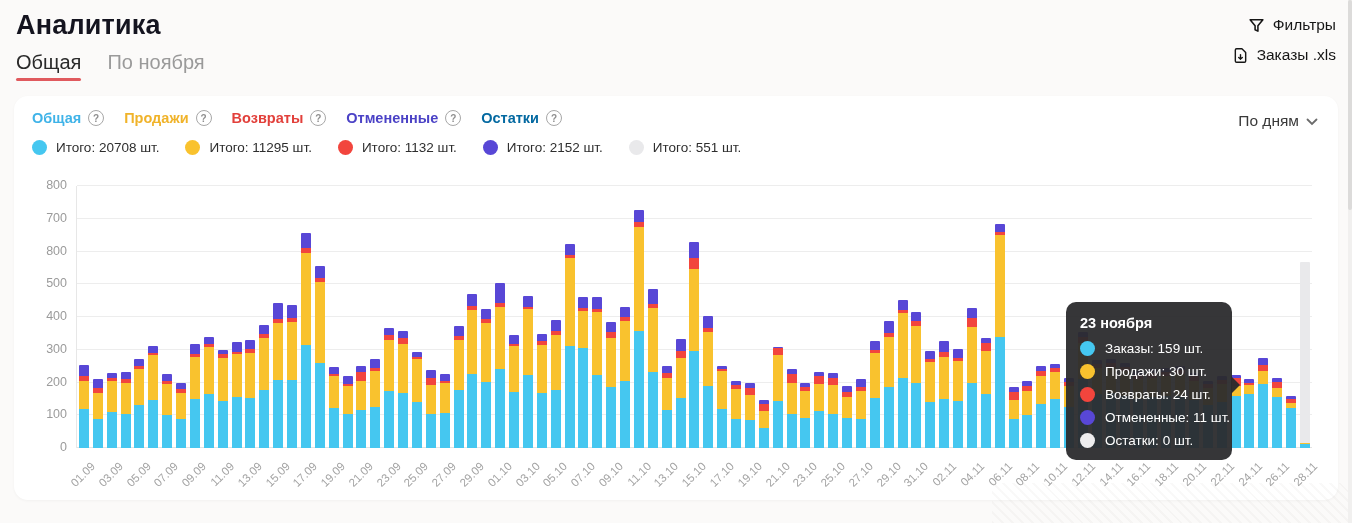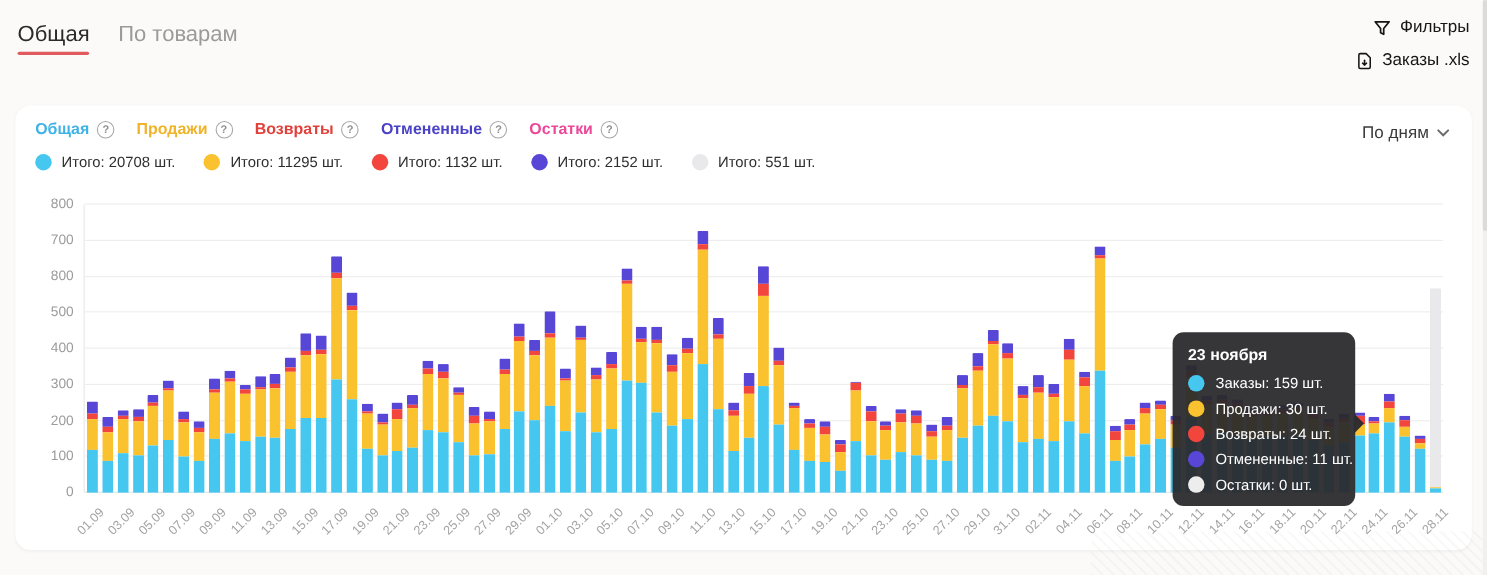"Аналитика" div.page-title { html: none -> <div>Аналитика</div> }
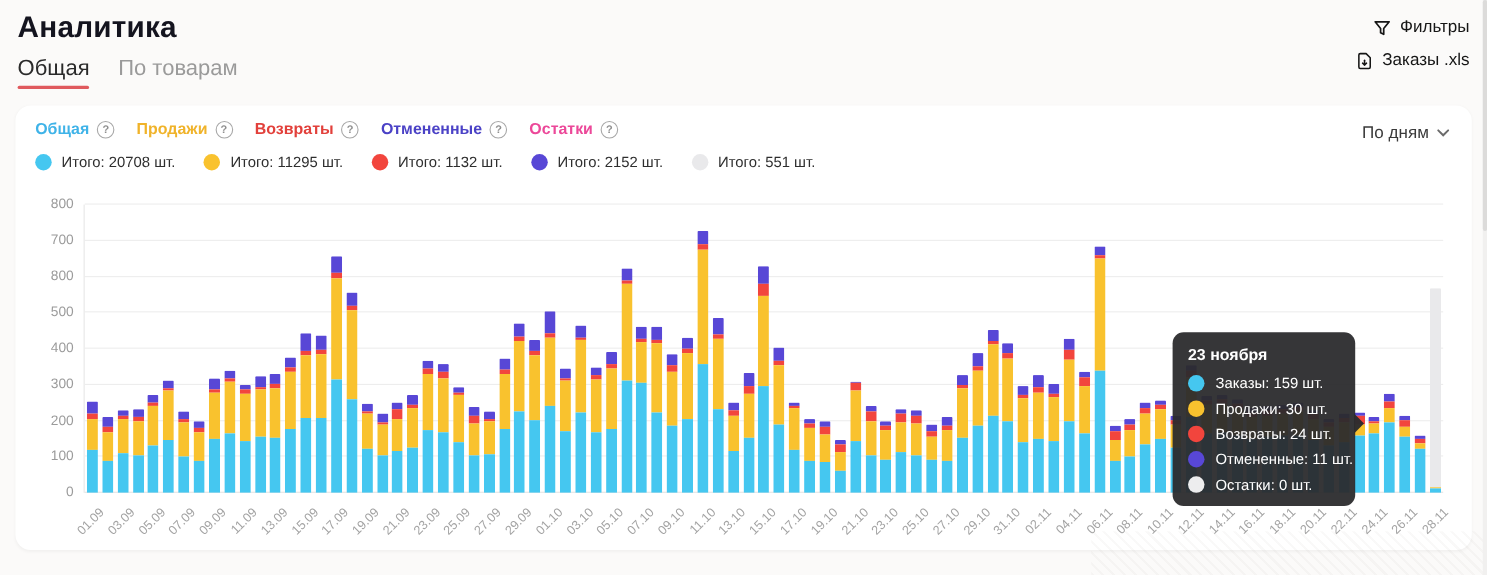"По товарам" div.tab { text: товарам -> ноября }
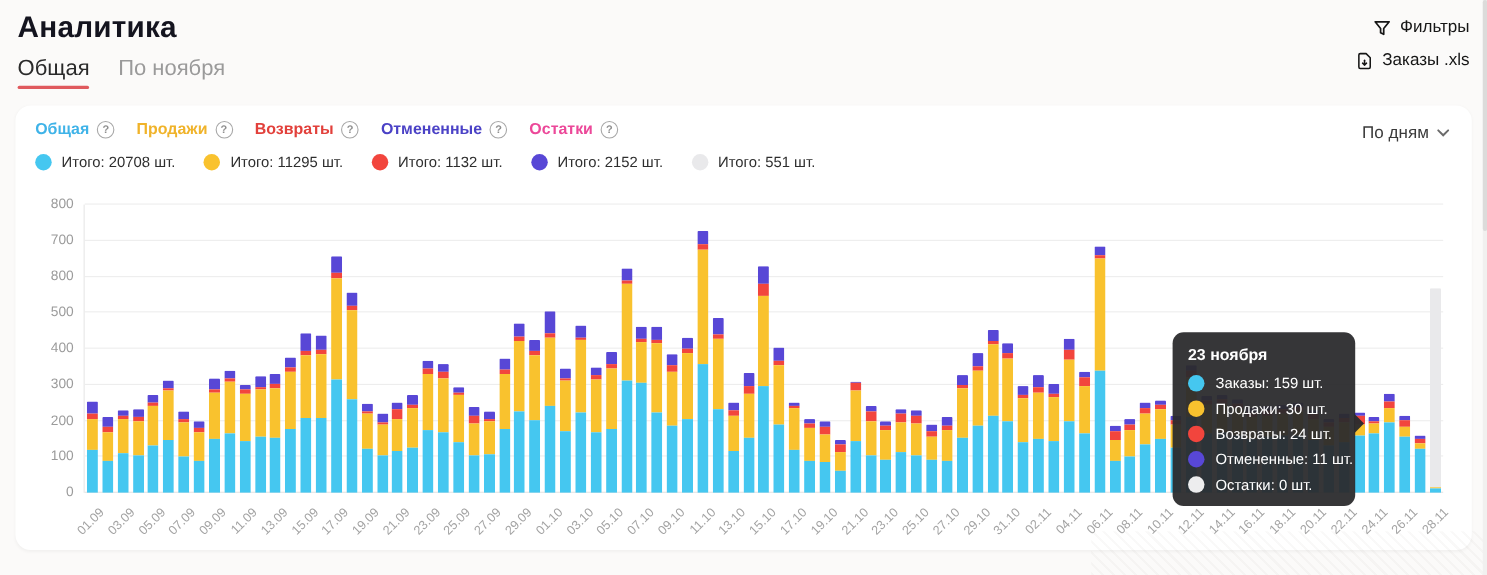"Остатки" span.lbl { color: #ec4899 -> #0369a1 }
